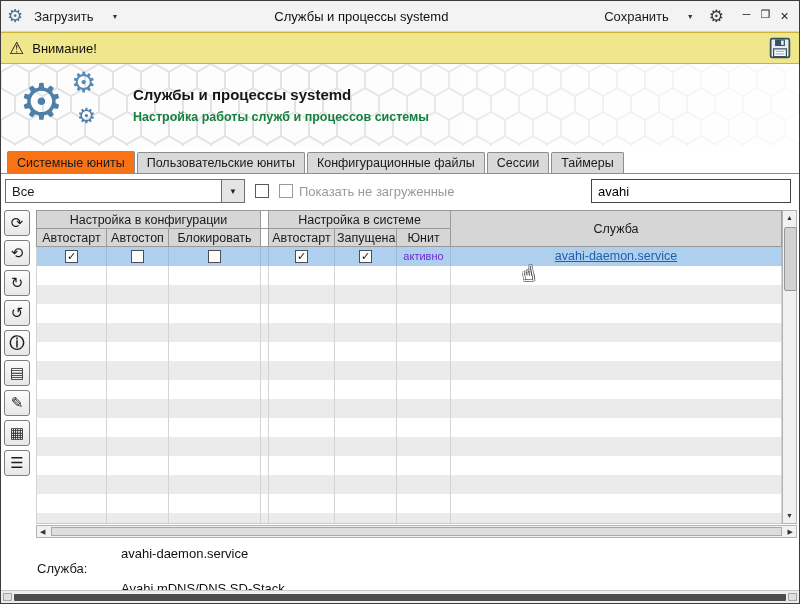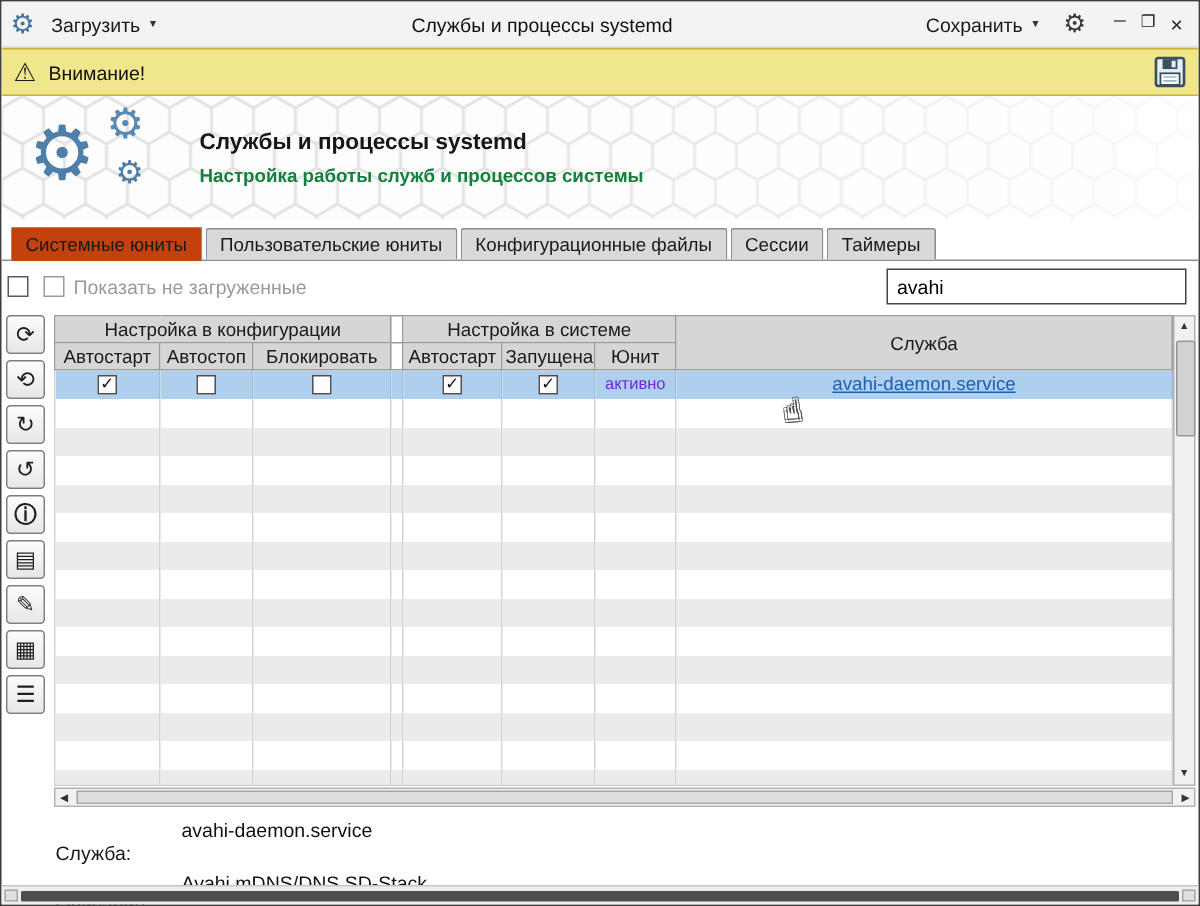"Загрузить" .tb-btn { gap: 5px -> 18px }
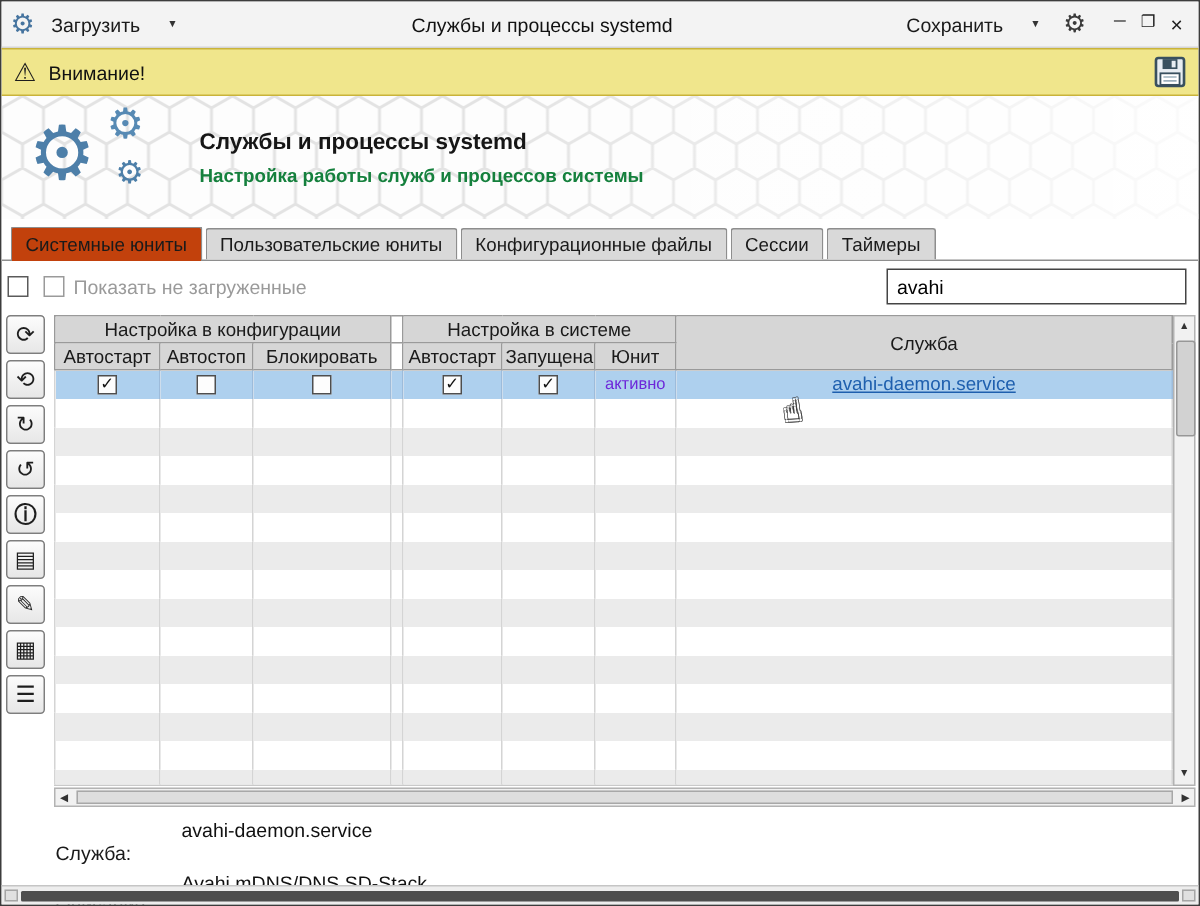"Системные юниты" .tab.active { background: #c2410c -> #f97316 }
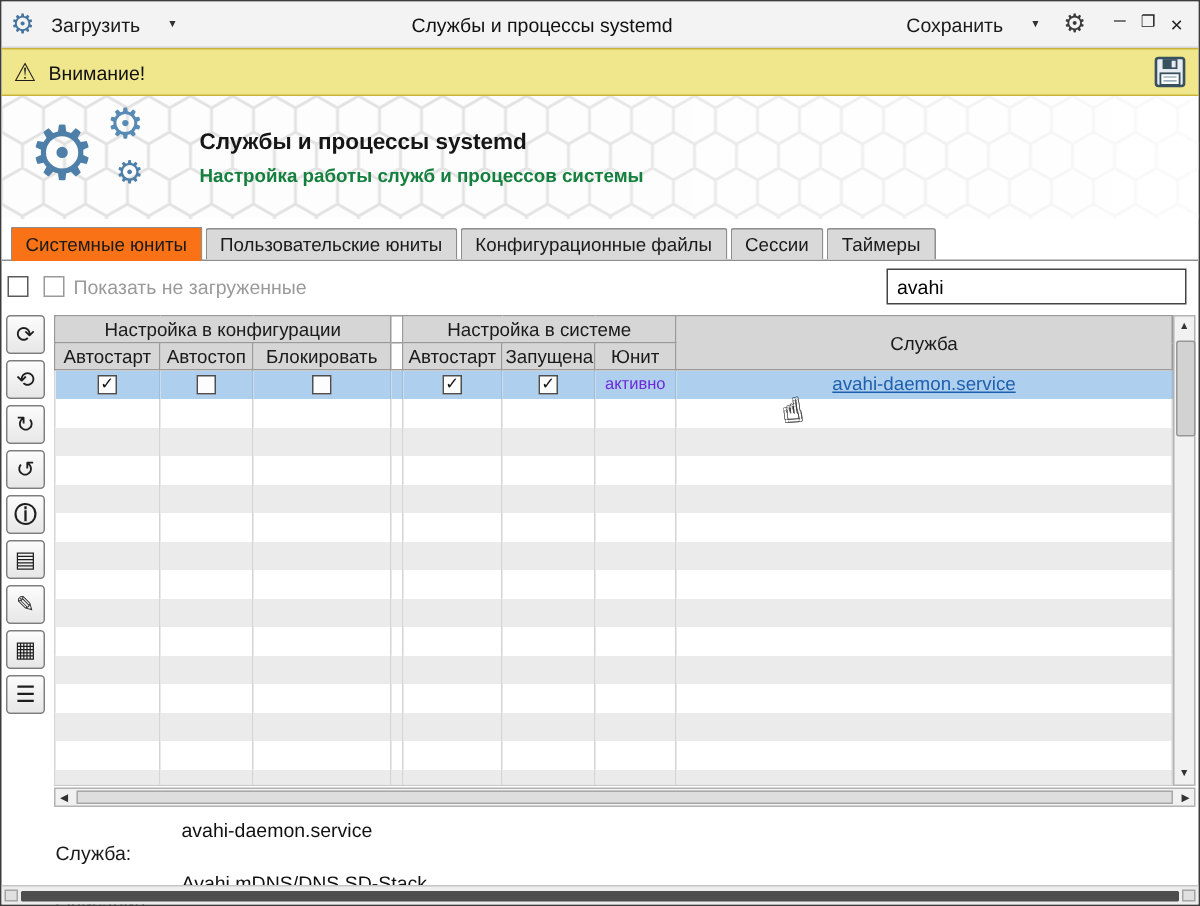"Все" div.combo { html: none -> <div> <span>Все</span> <span>▼</span> </div> }
